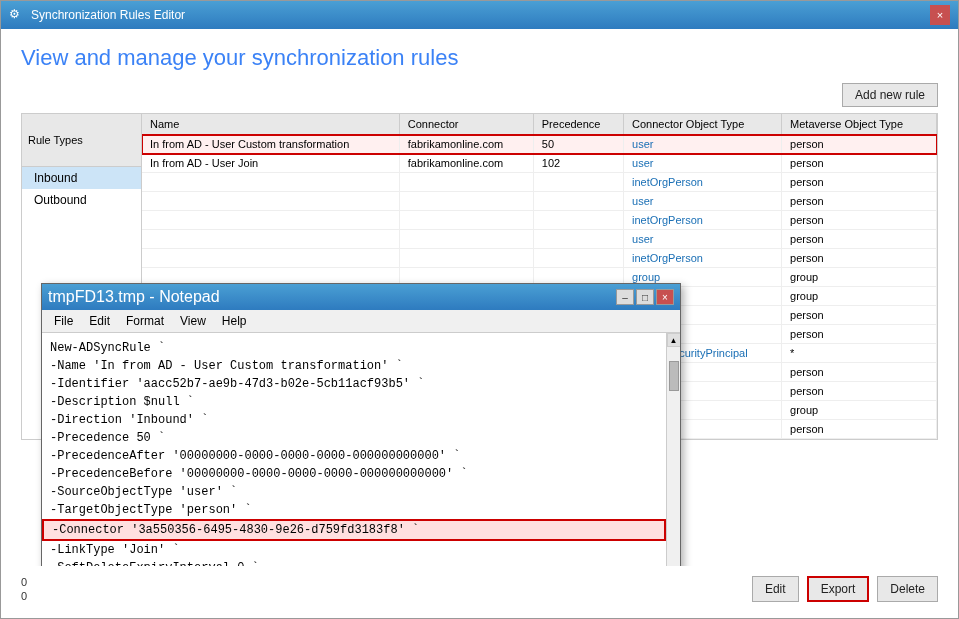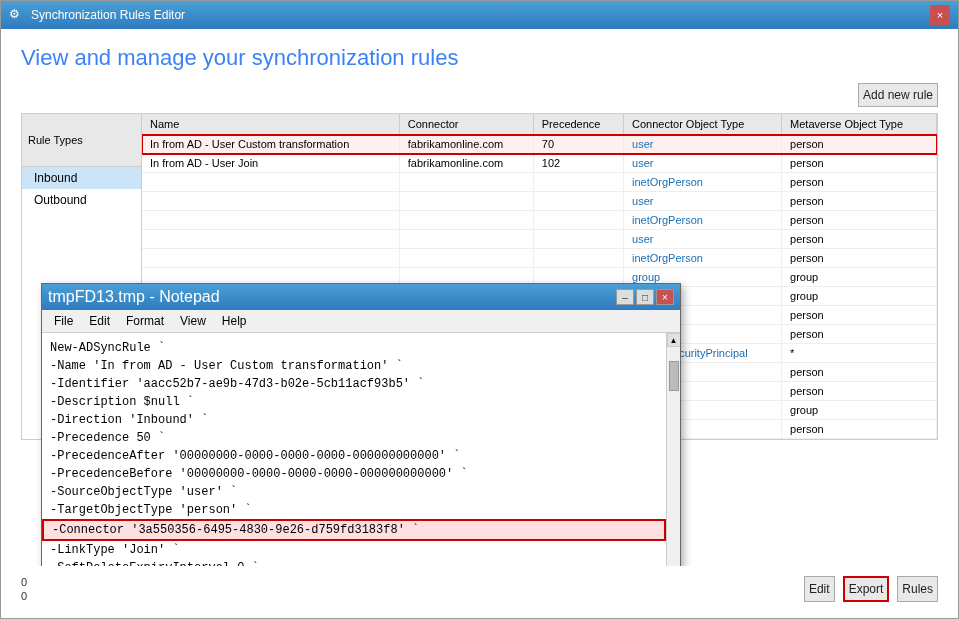"Add new rule" .btn { padding: 4px 4px -> 4px 12px }
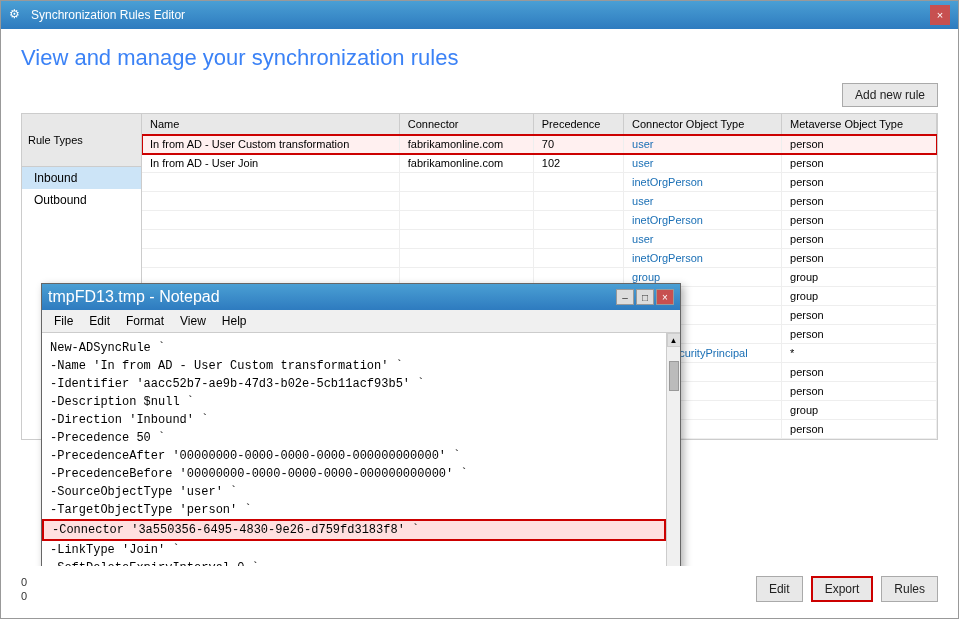"70" td { text: 70 -> 50 }
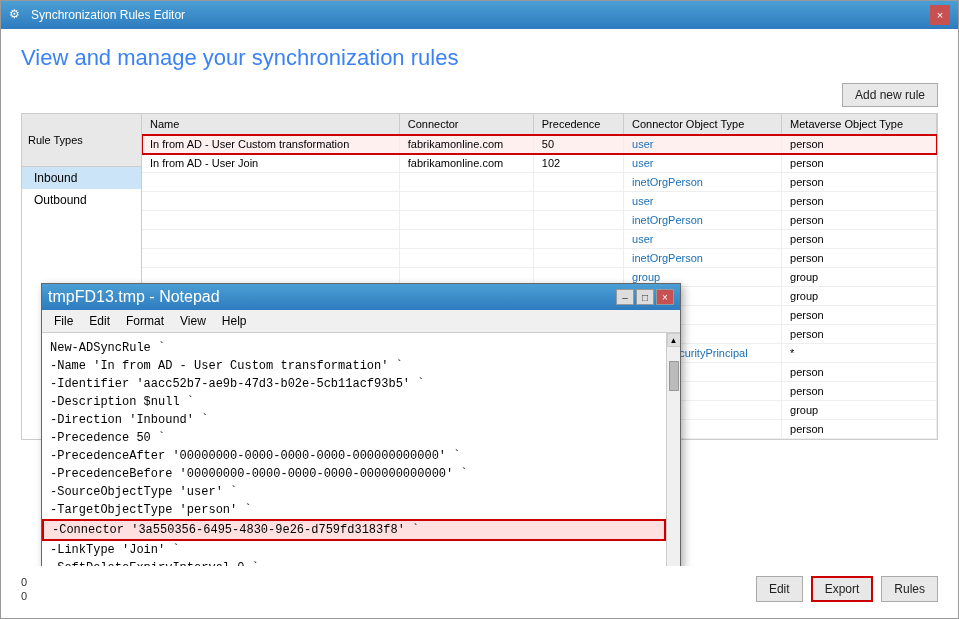"Rules" button.btn { text: Rules -> Delete }
